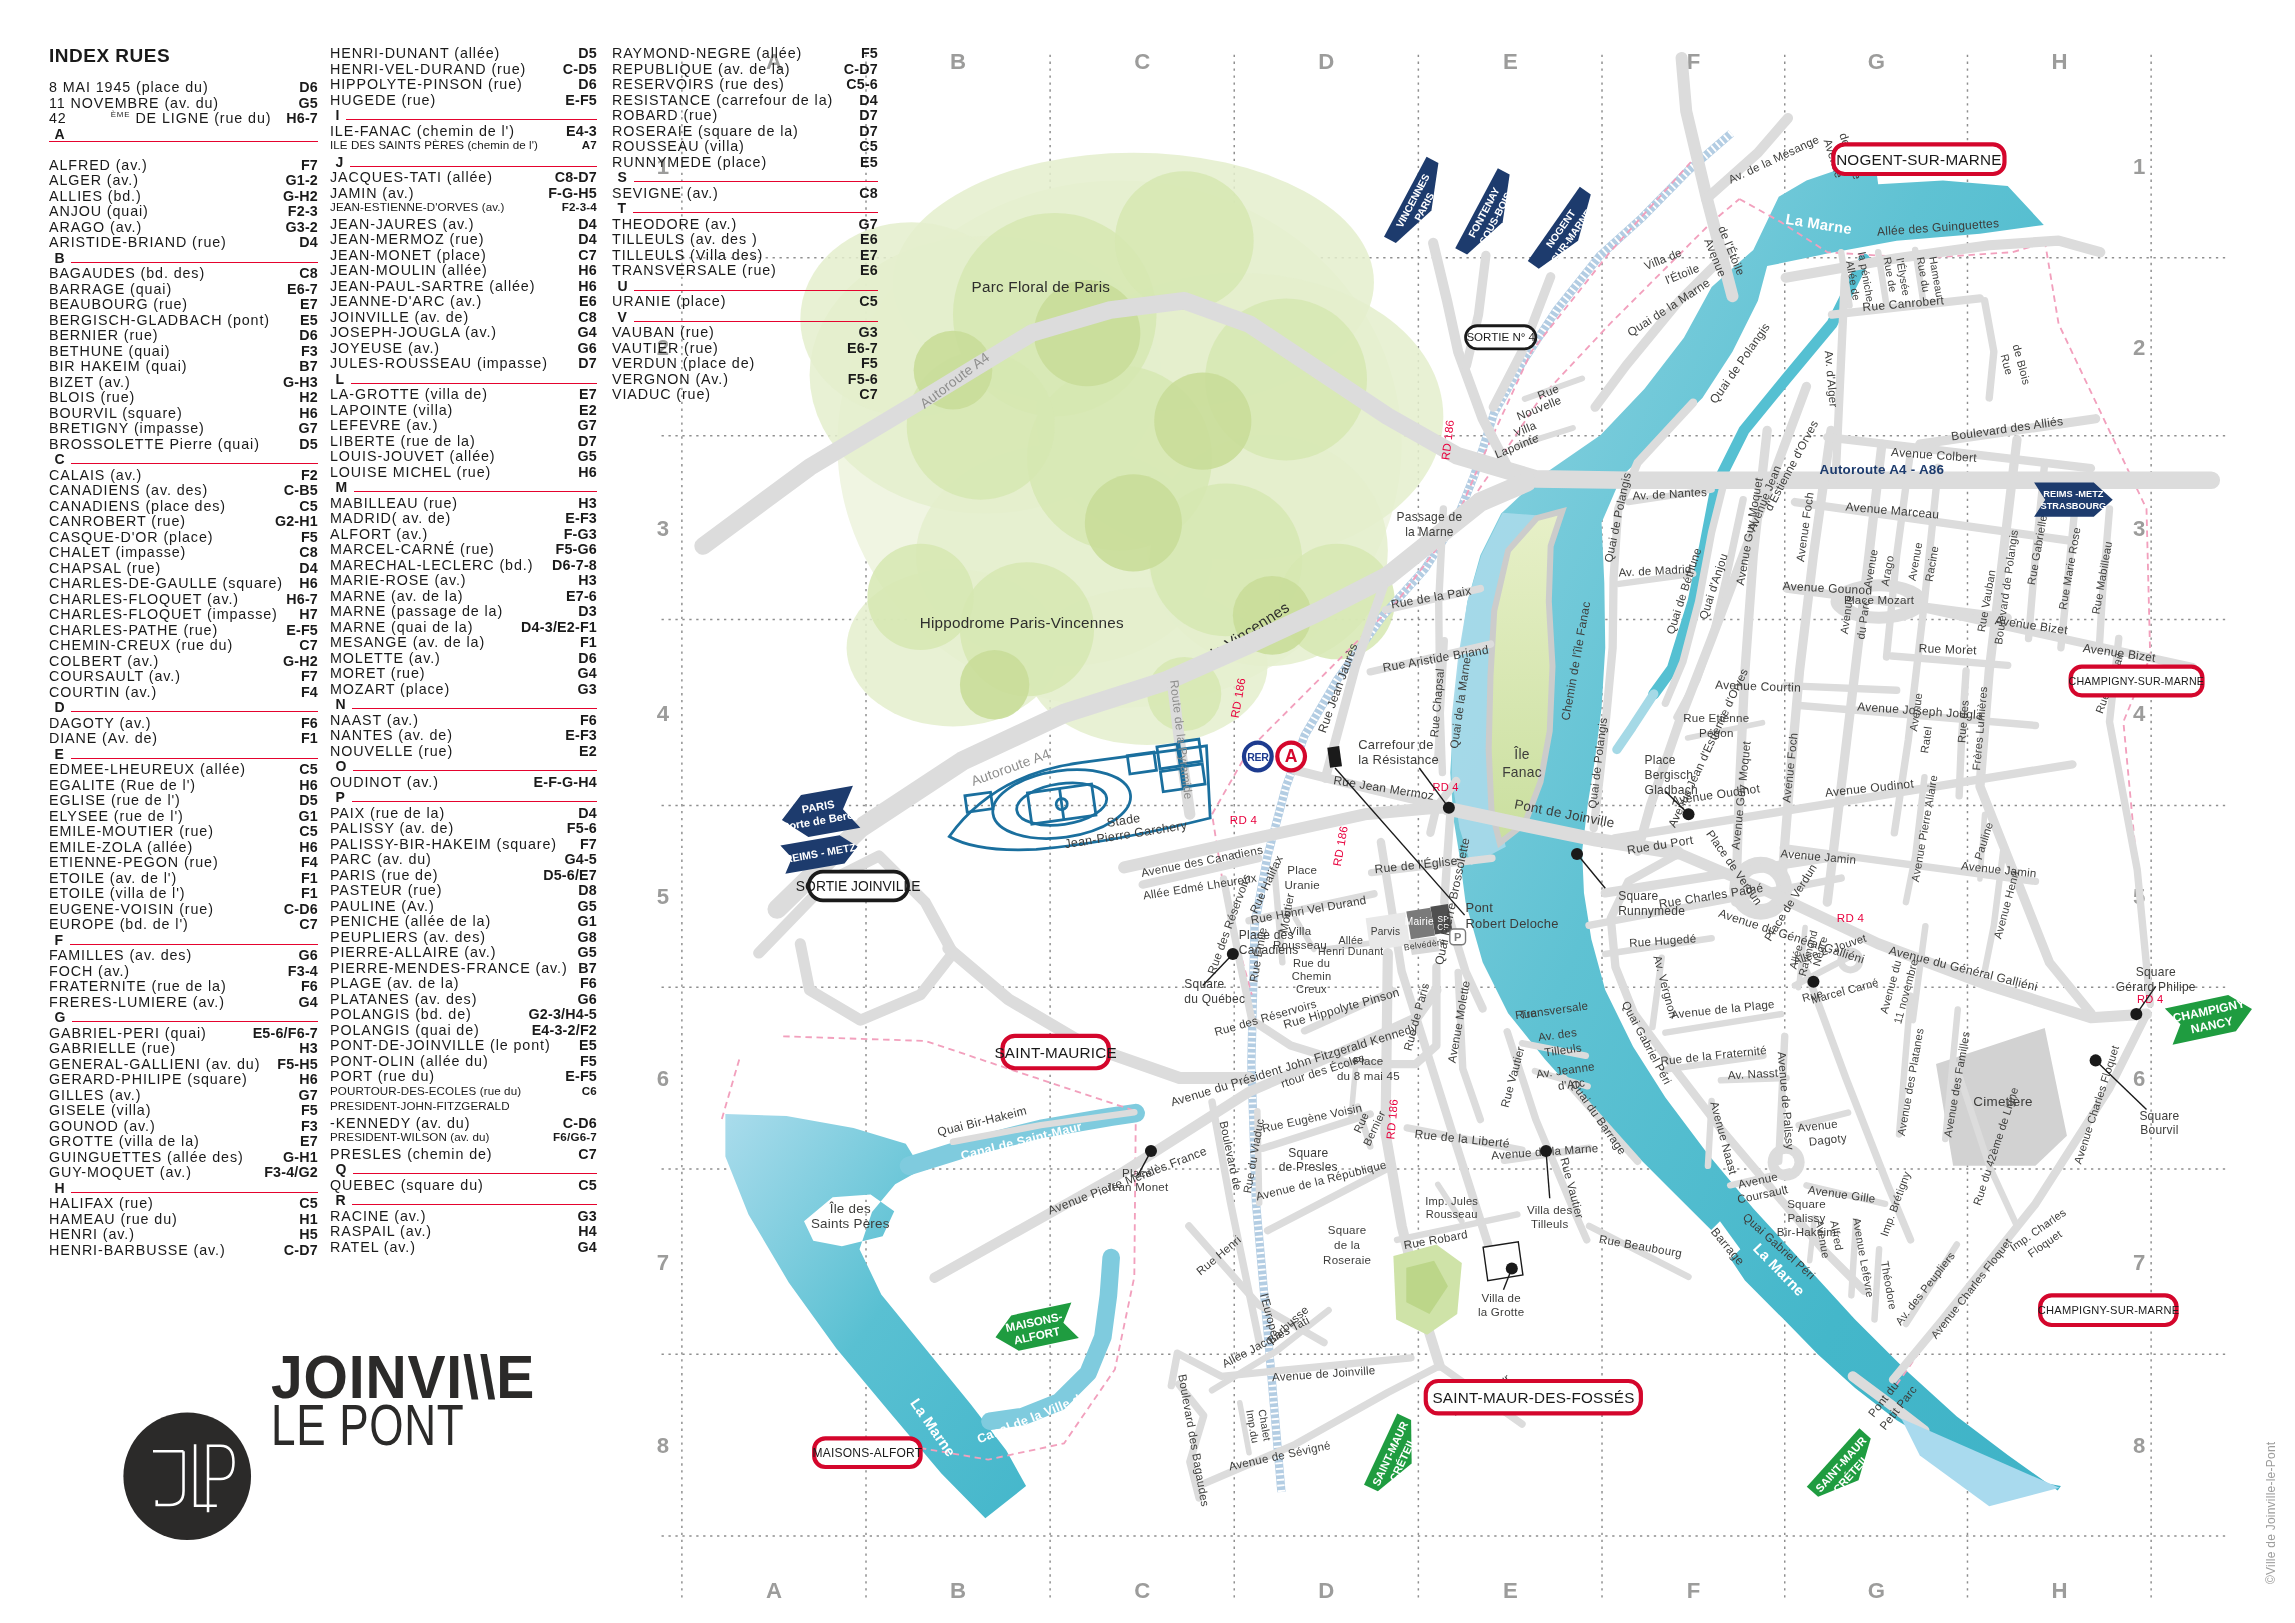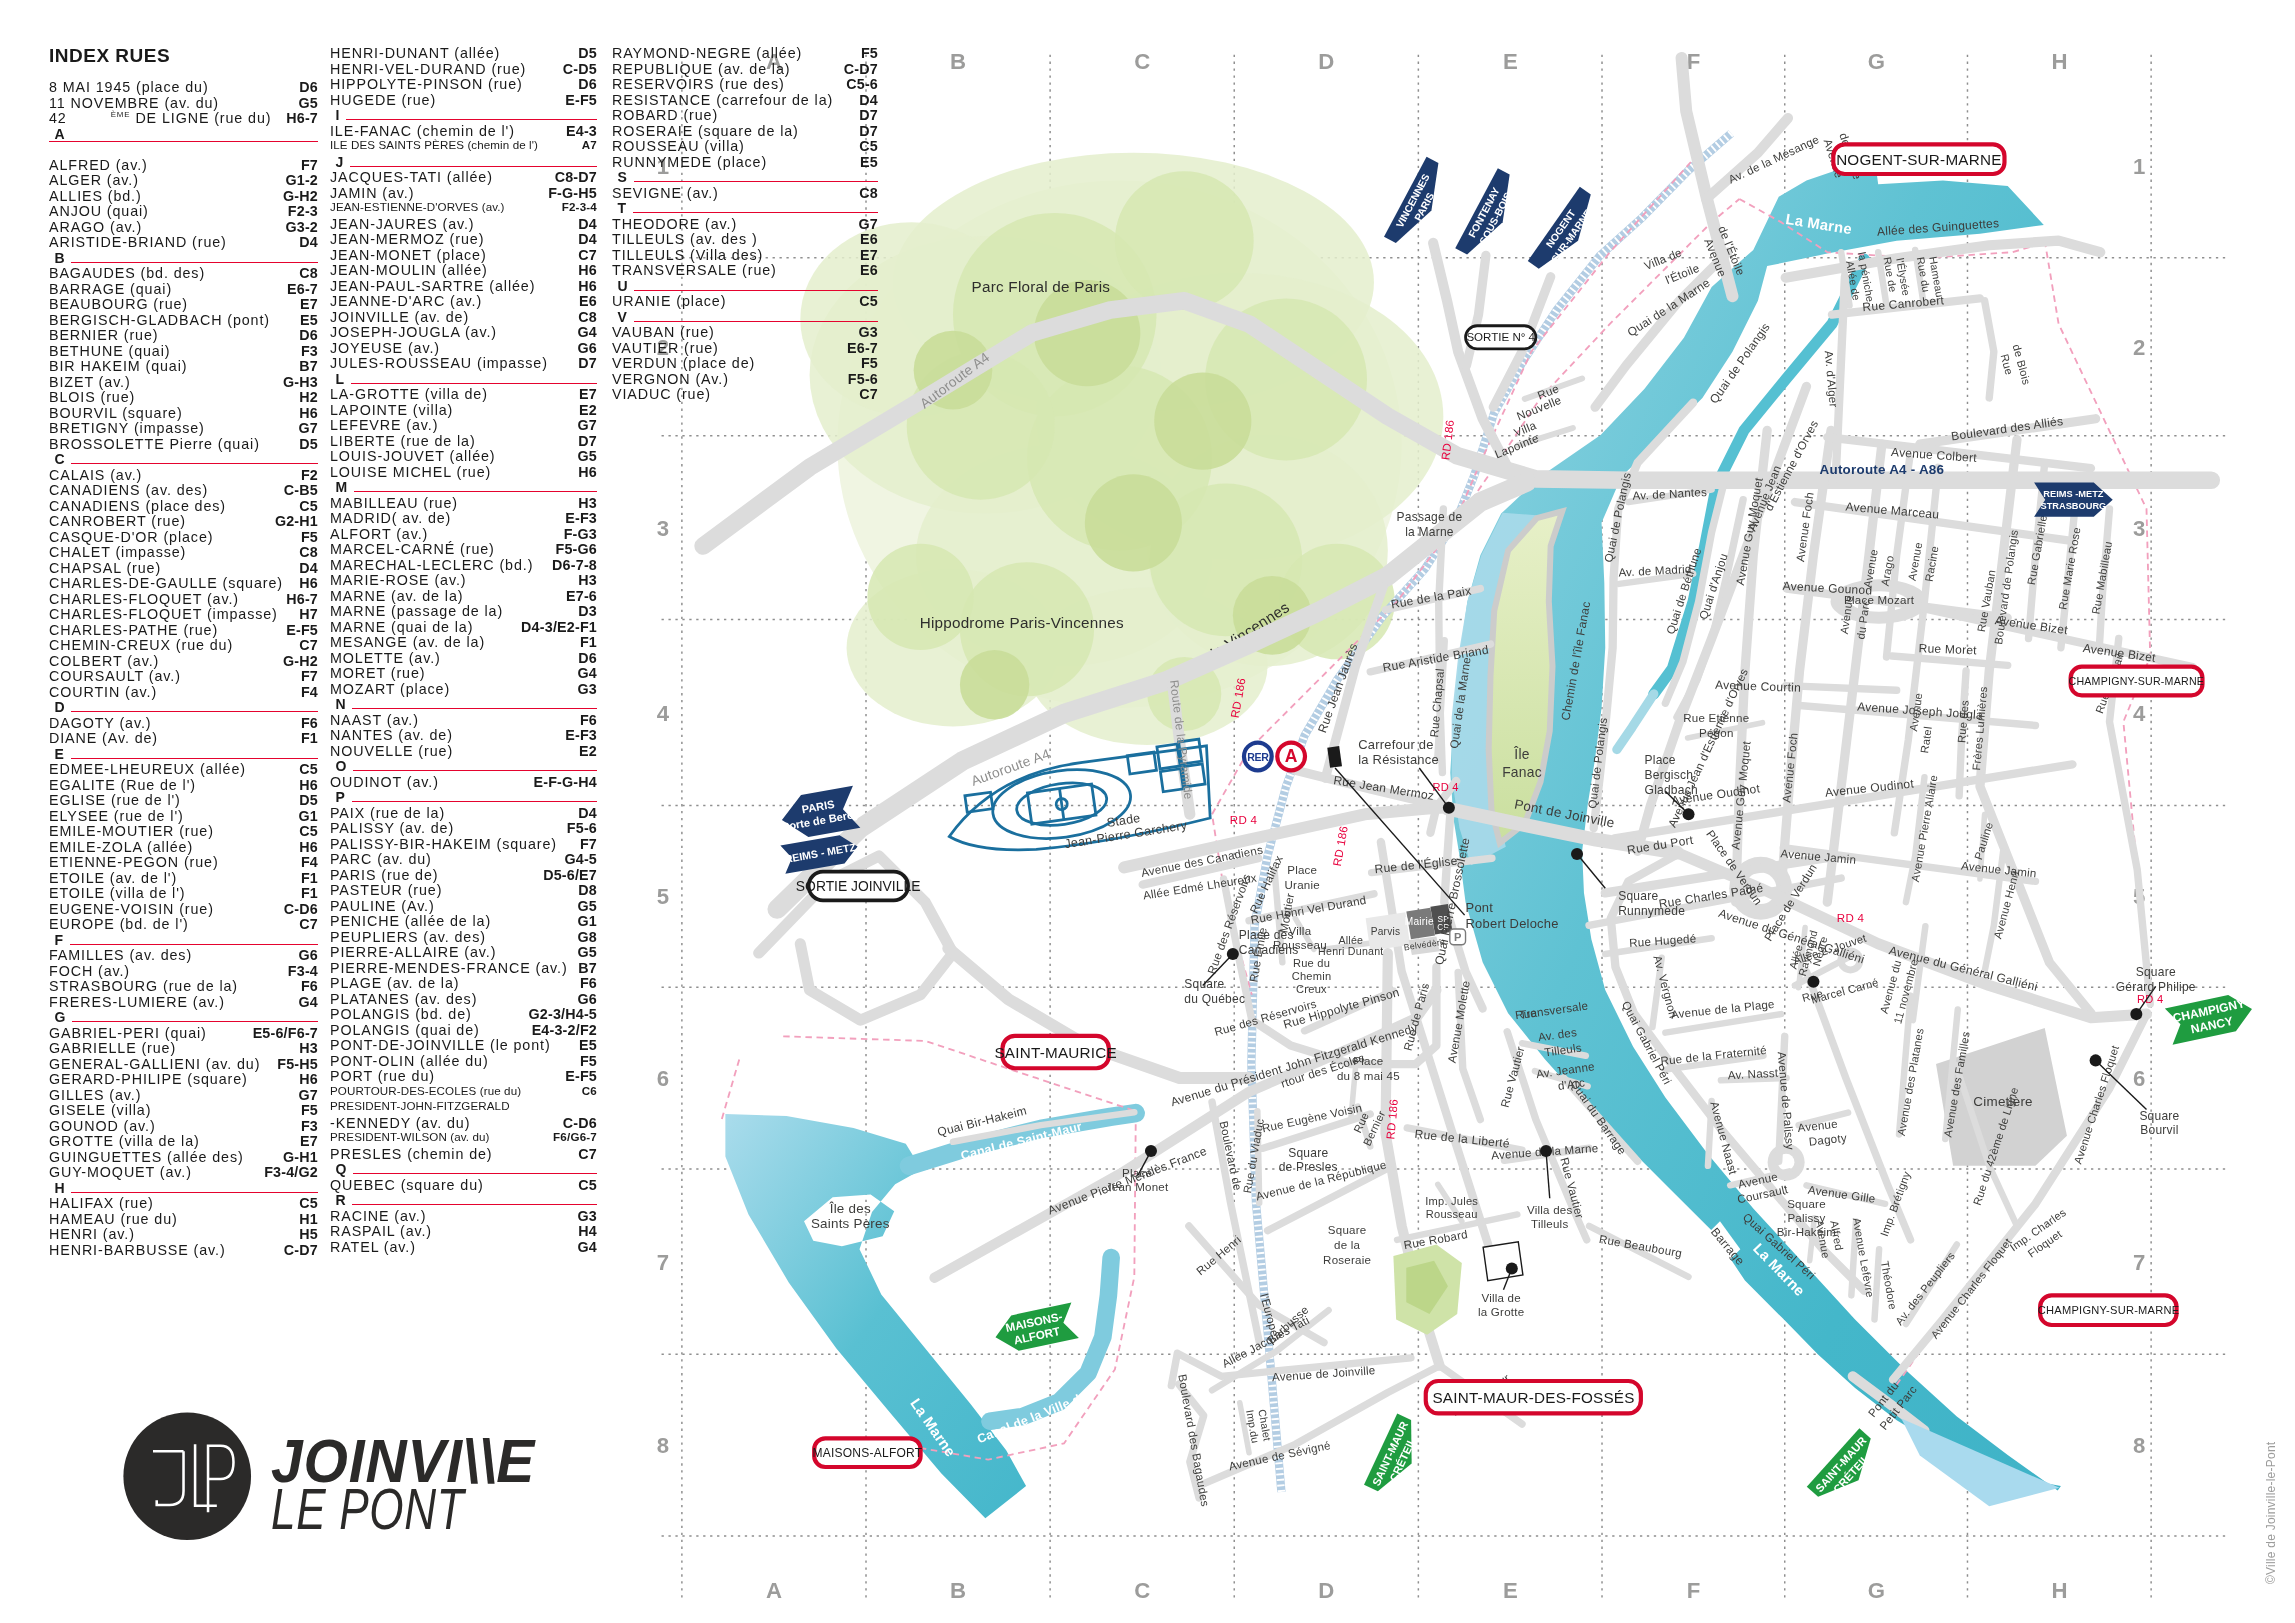"STRASBOURG (rue de la)" span { text: STRASBOURG -> FRATERNITE }
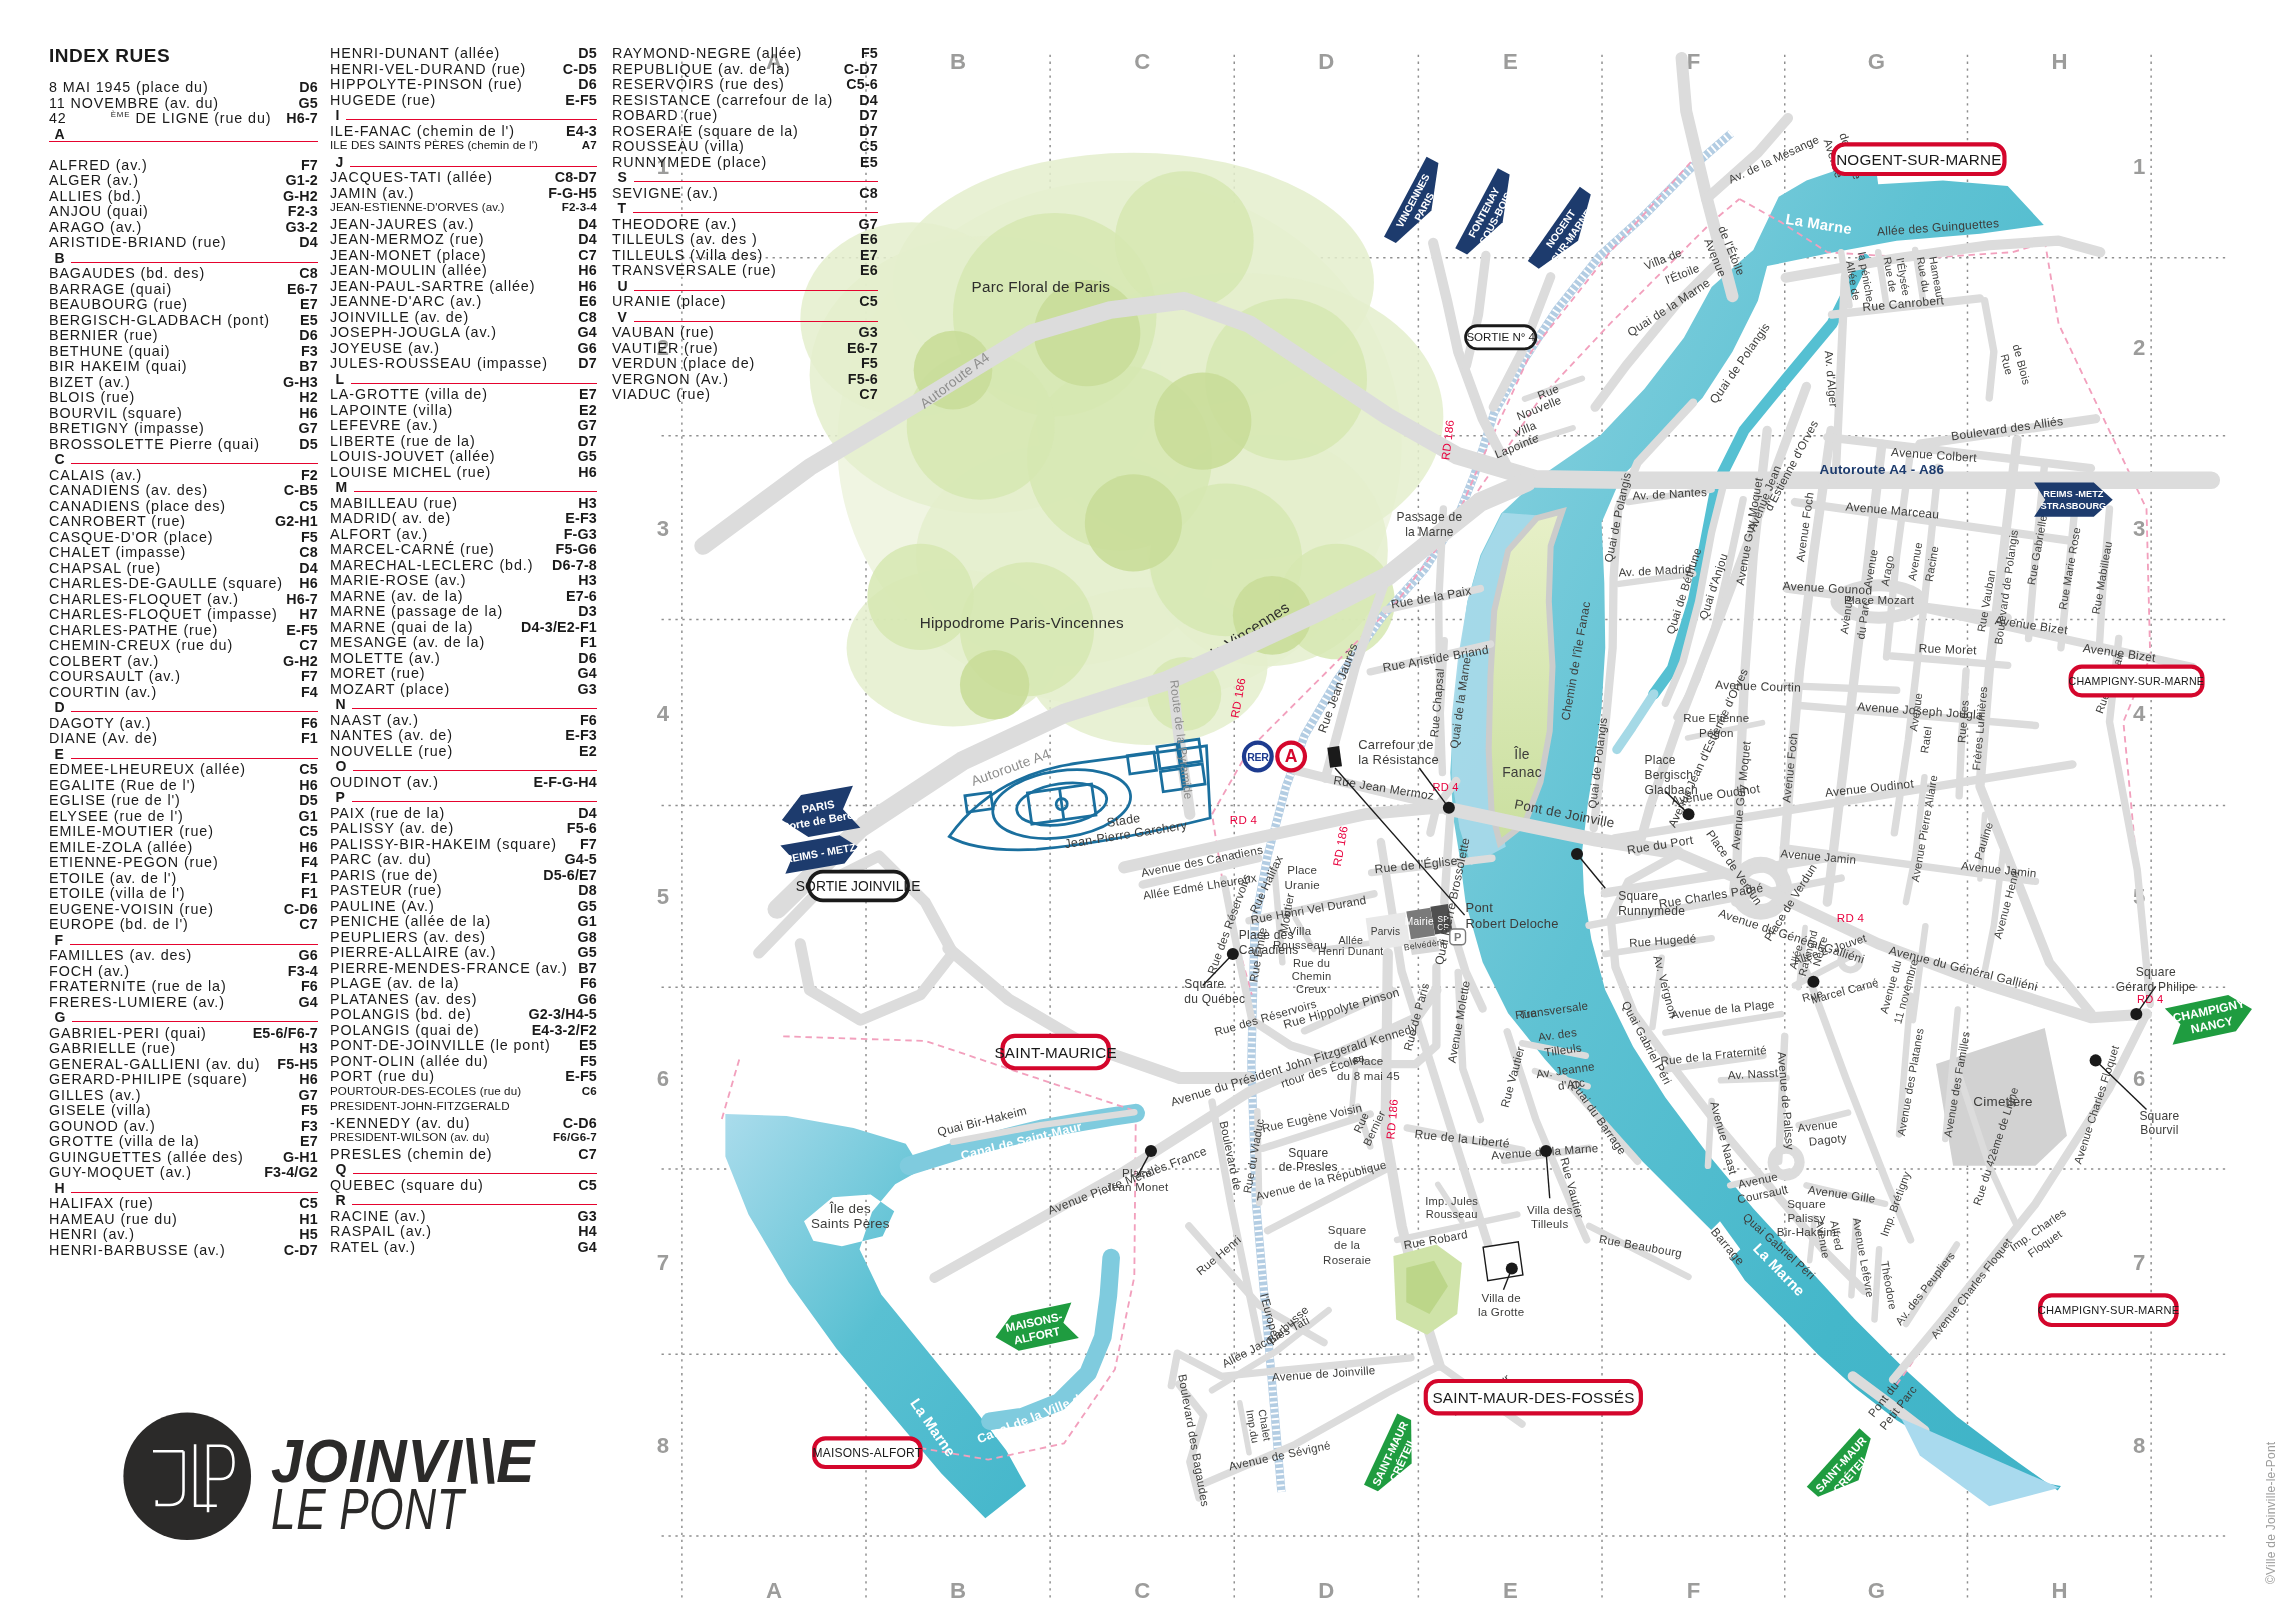"JOINVI\\E" #wordmark { font-style: italic -> none; top: 1425px -> 1341px }
